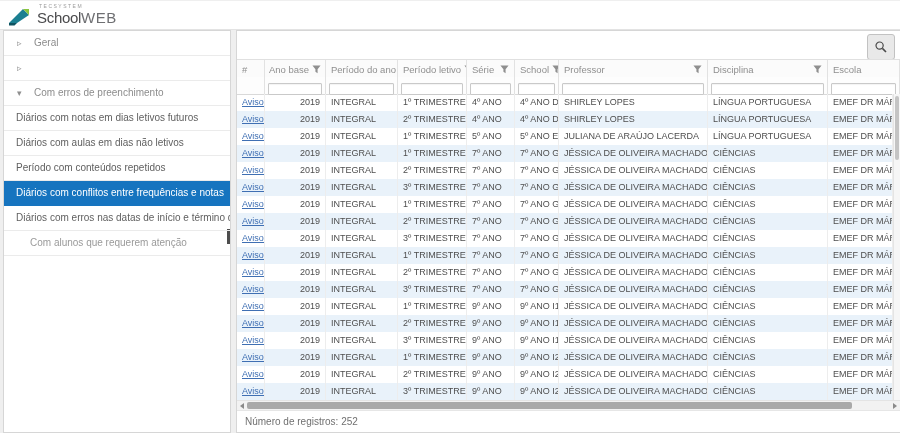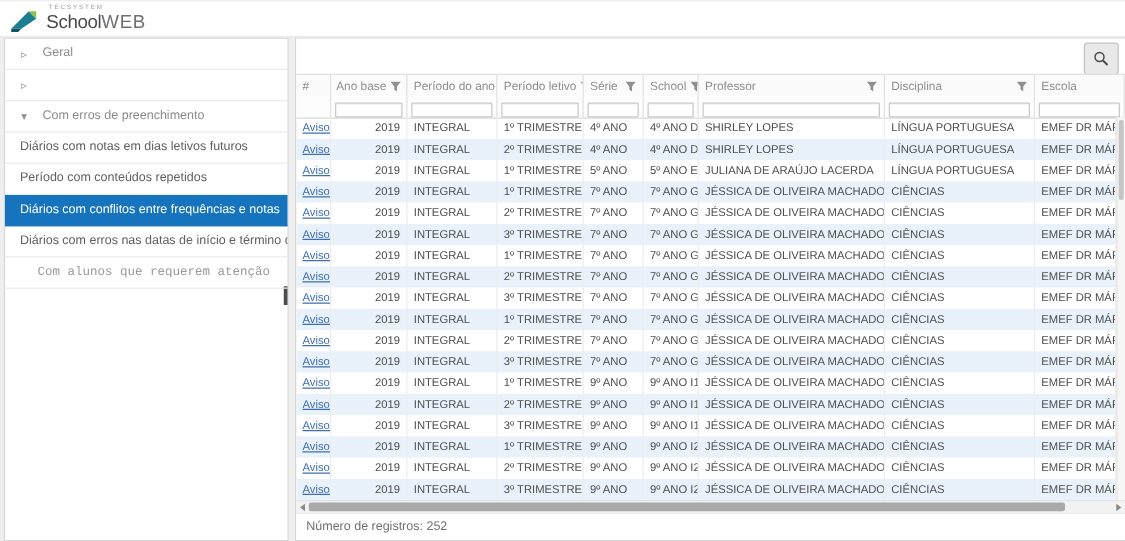"Diários com aulas em dias" div.sb-item { html: none -> <div><span>Diários com aulas em dias não letivos</span></div> }
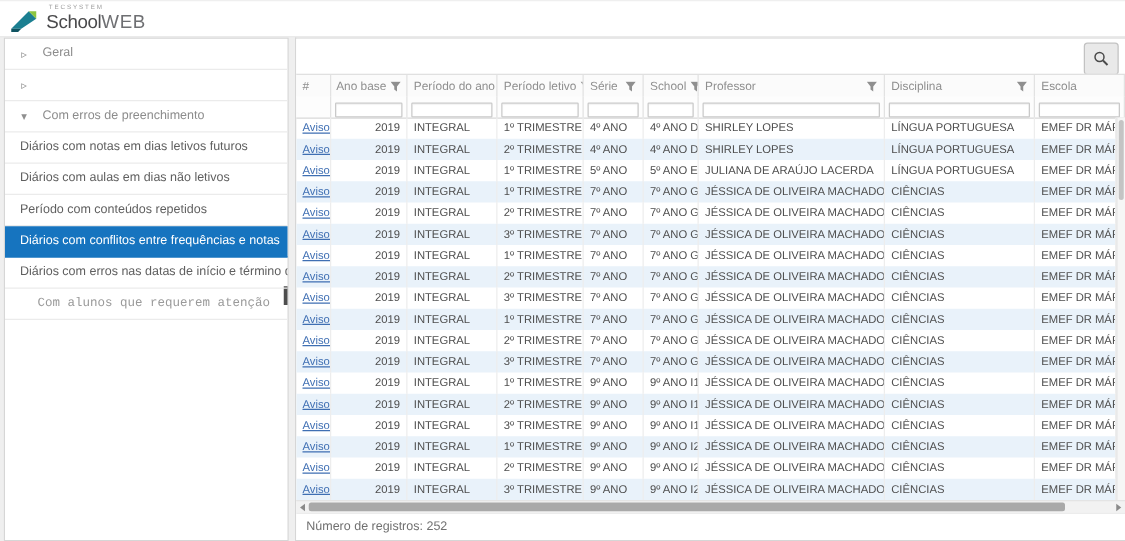"Com alunos que requerem atenção" .sb-item.subgroup .sb-label { font-family: Liberation Mono, monospace -> none }
